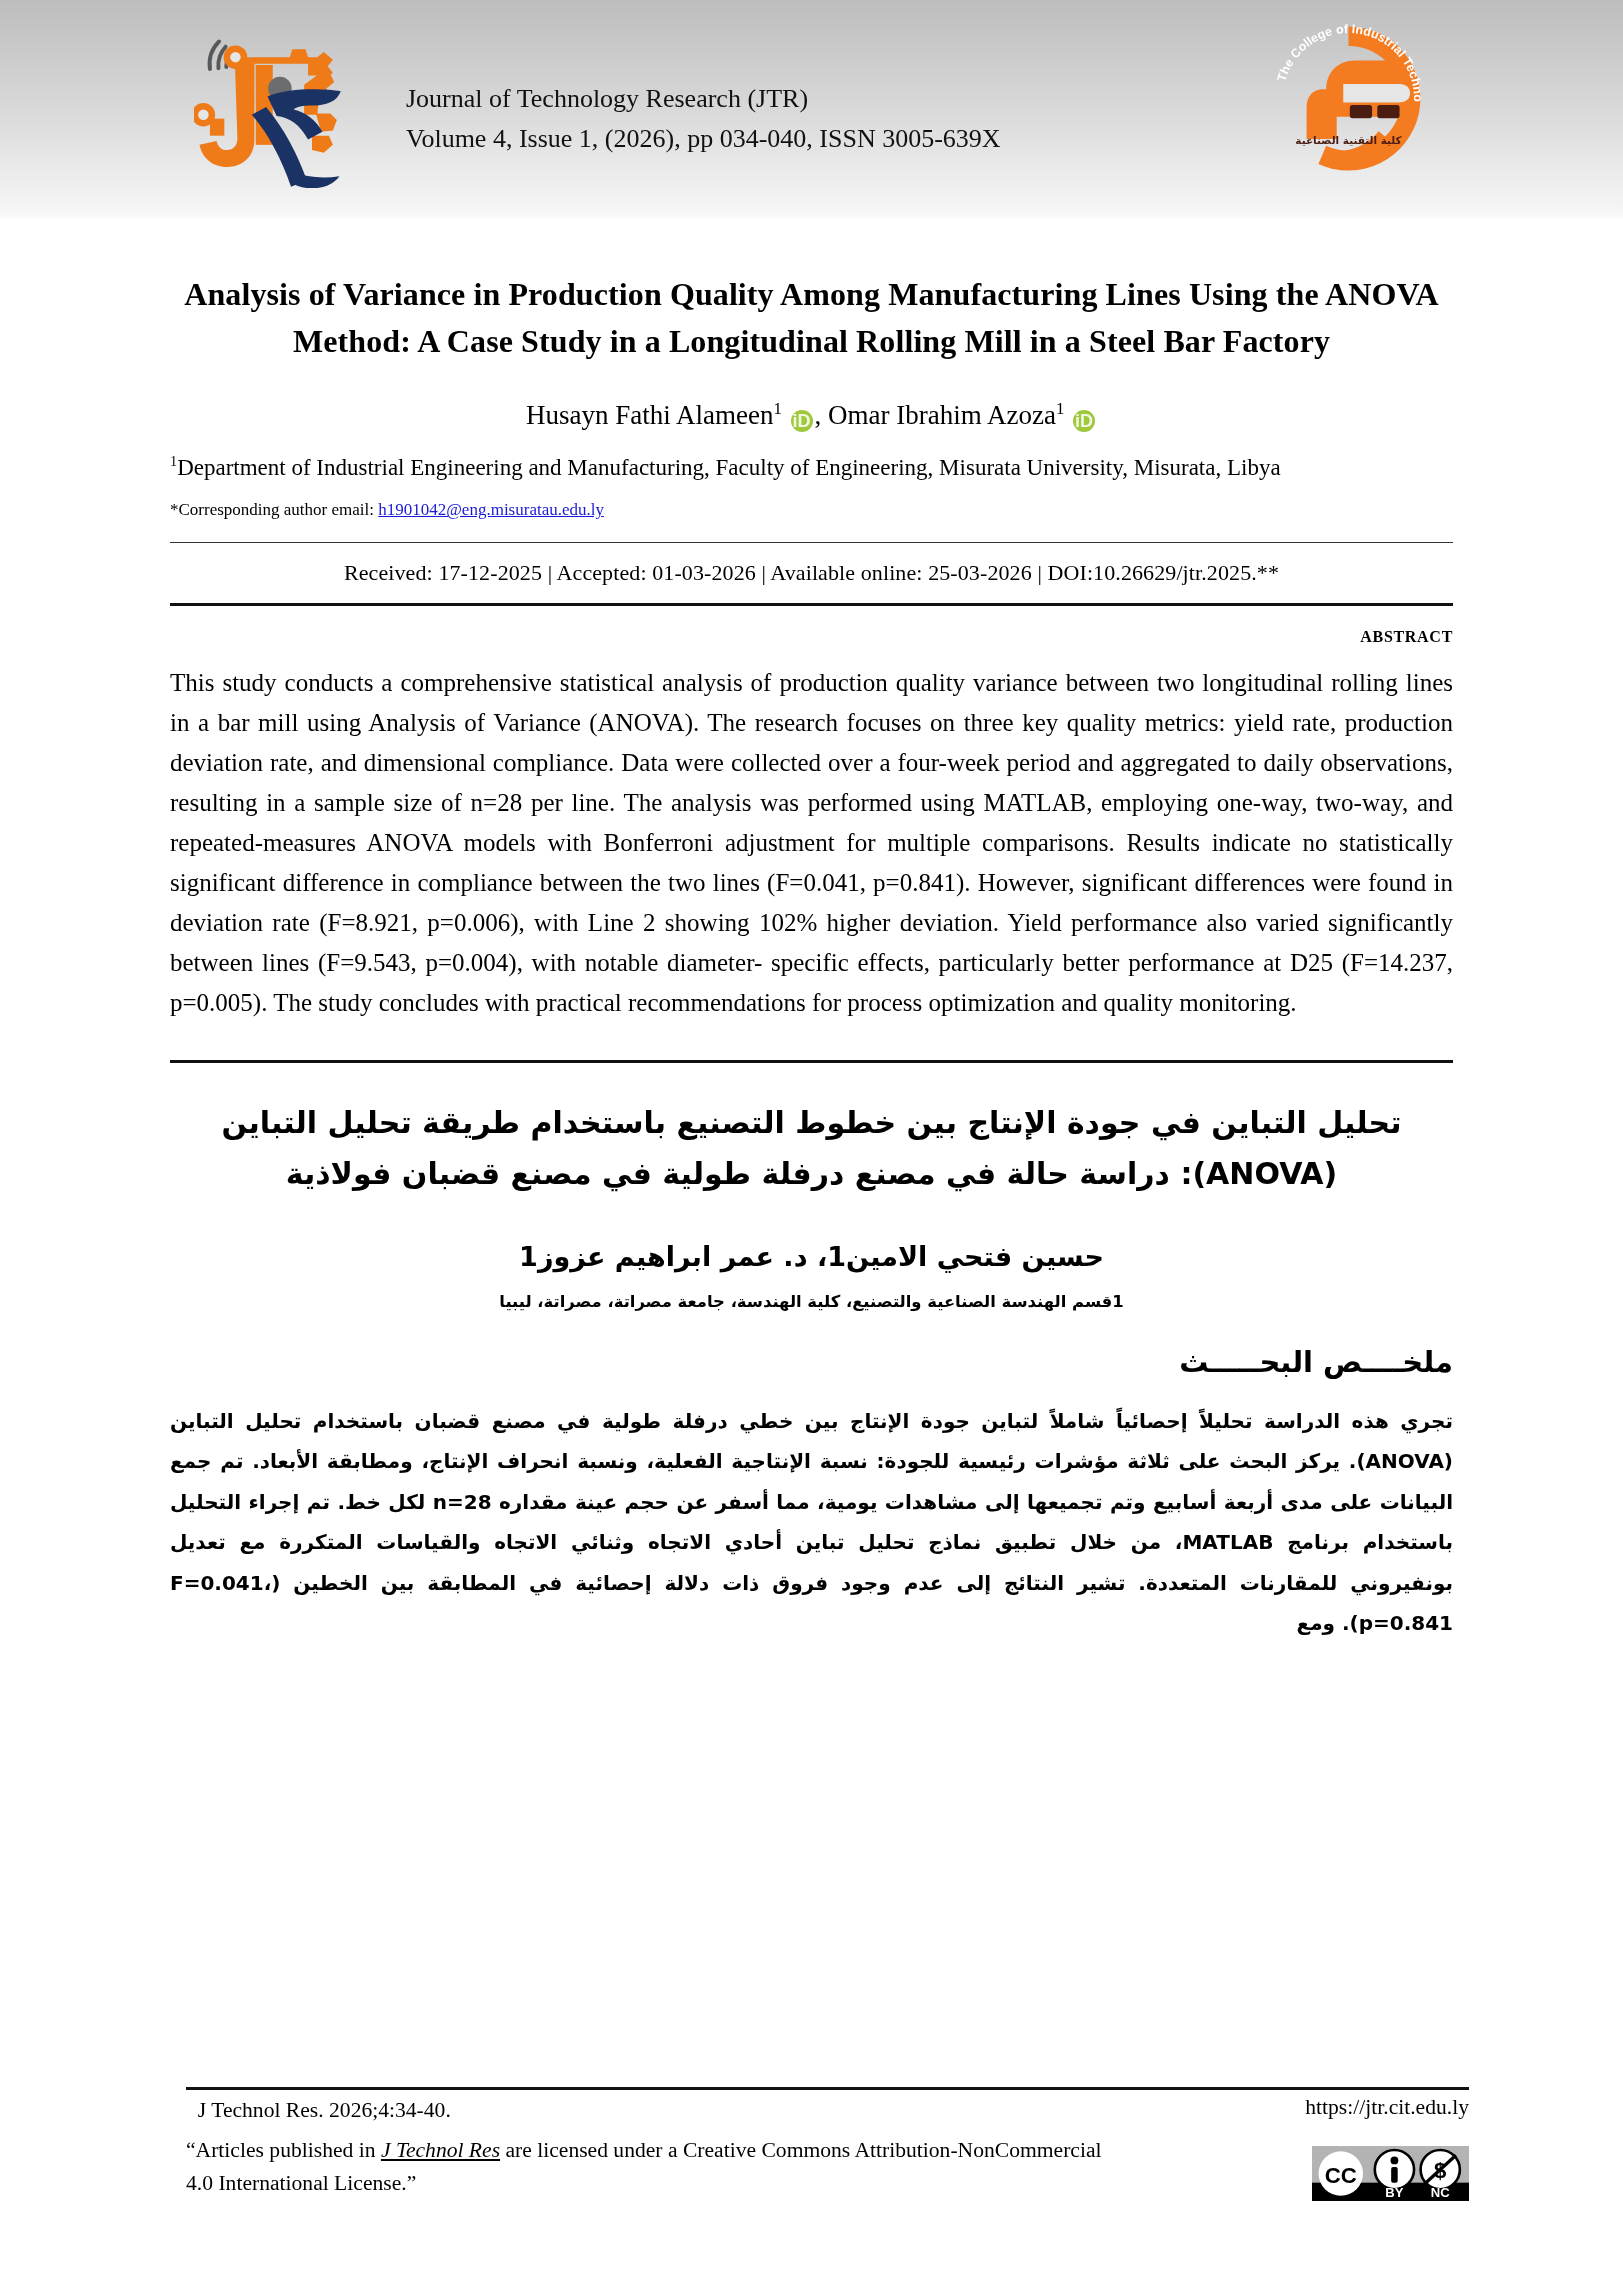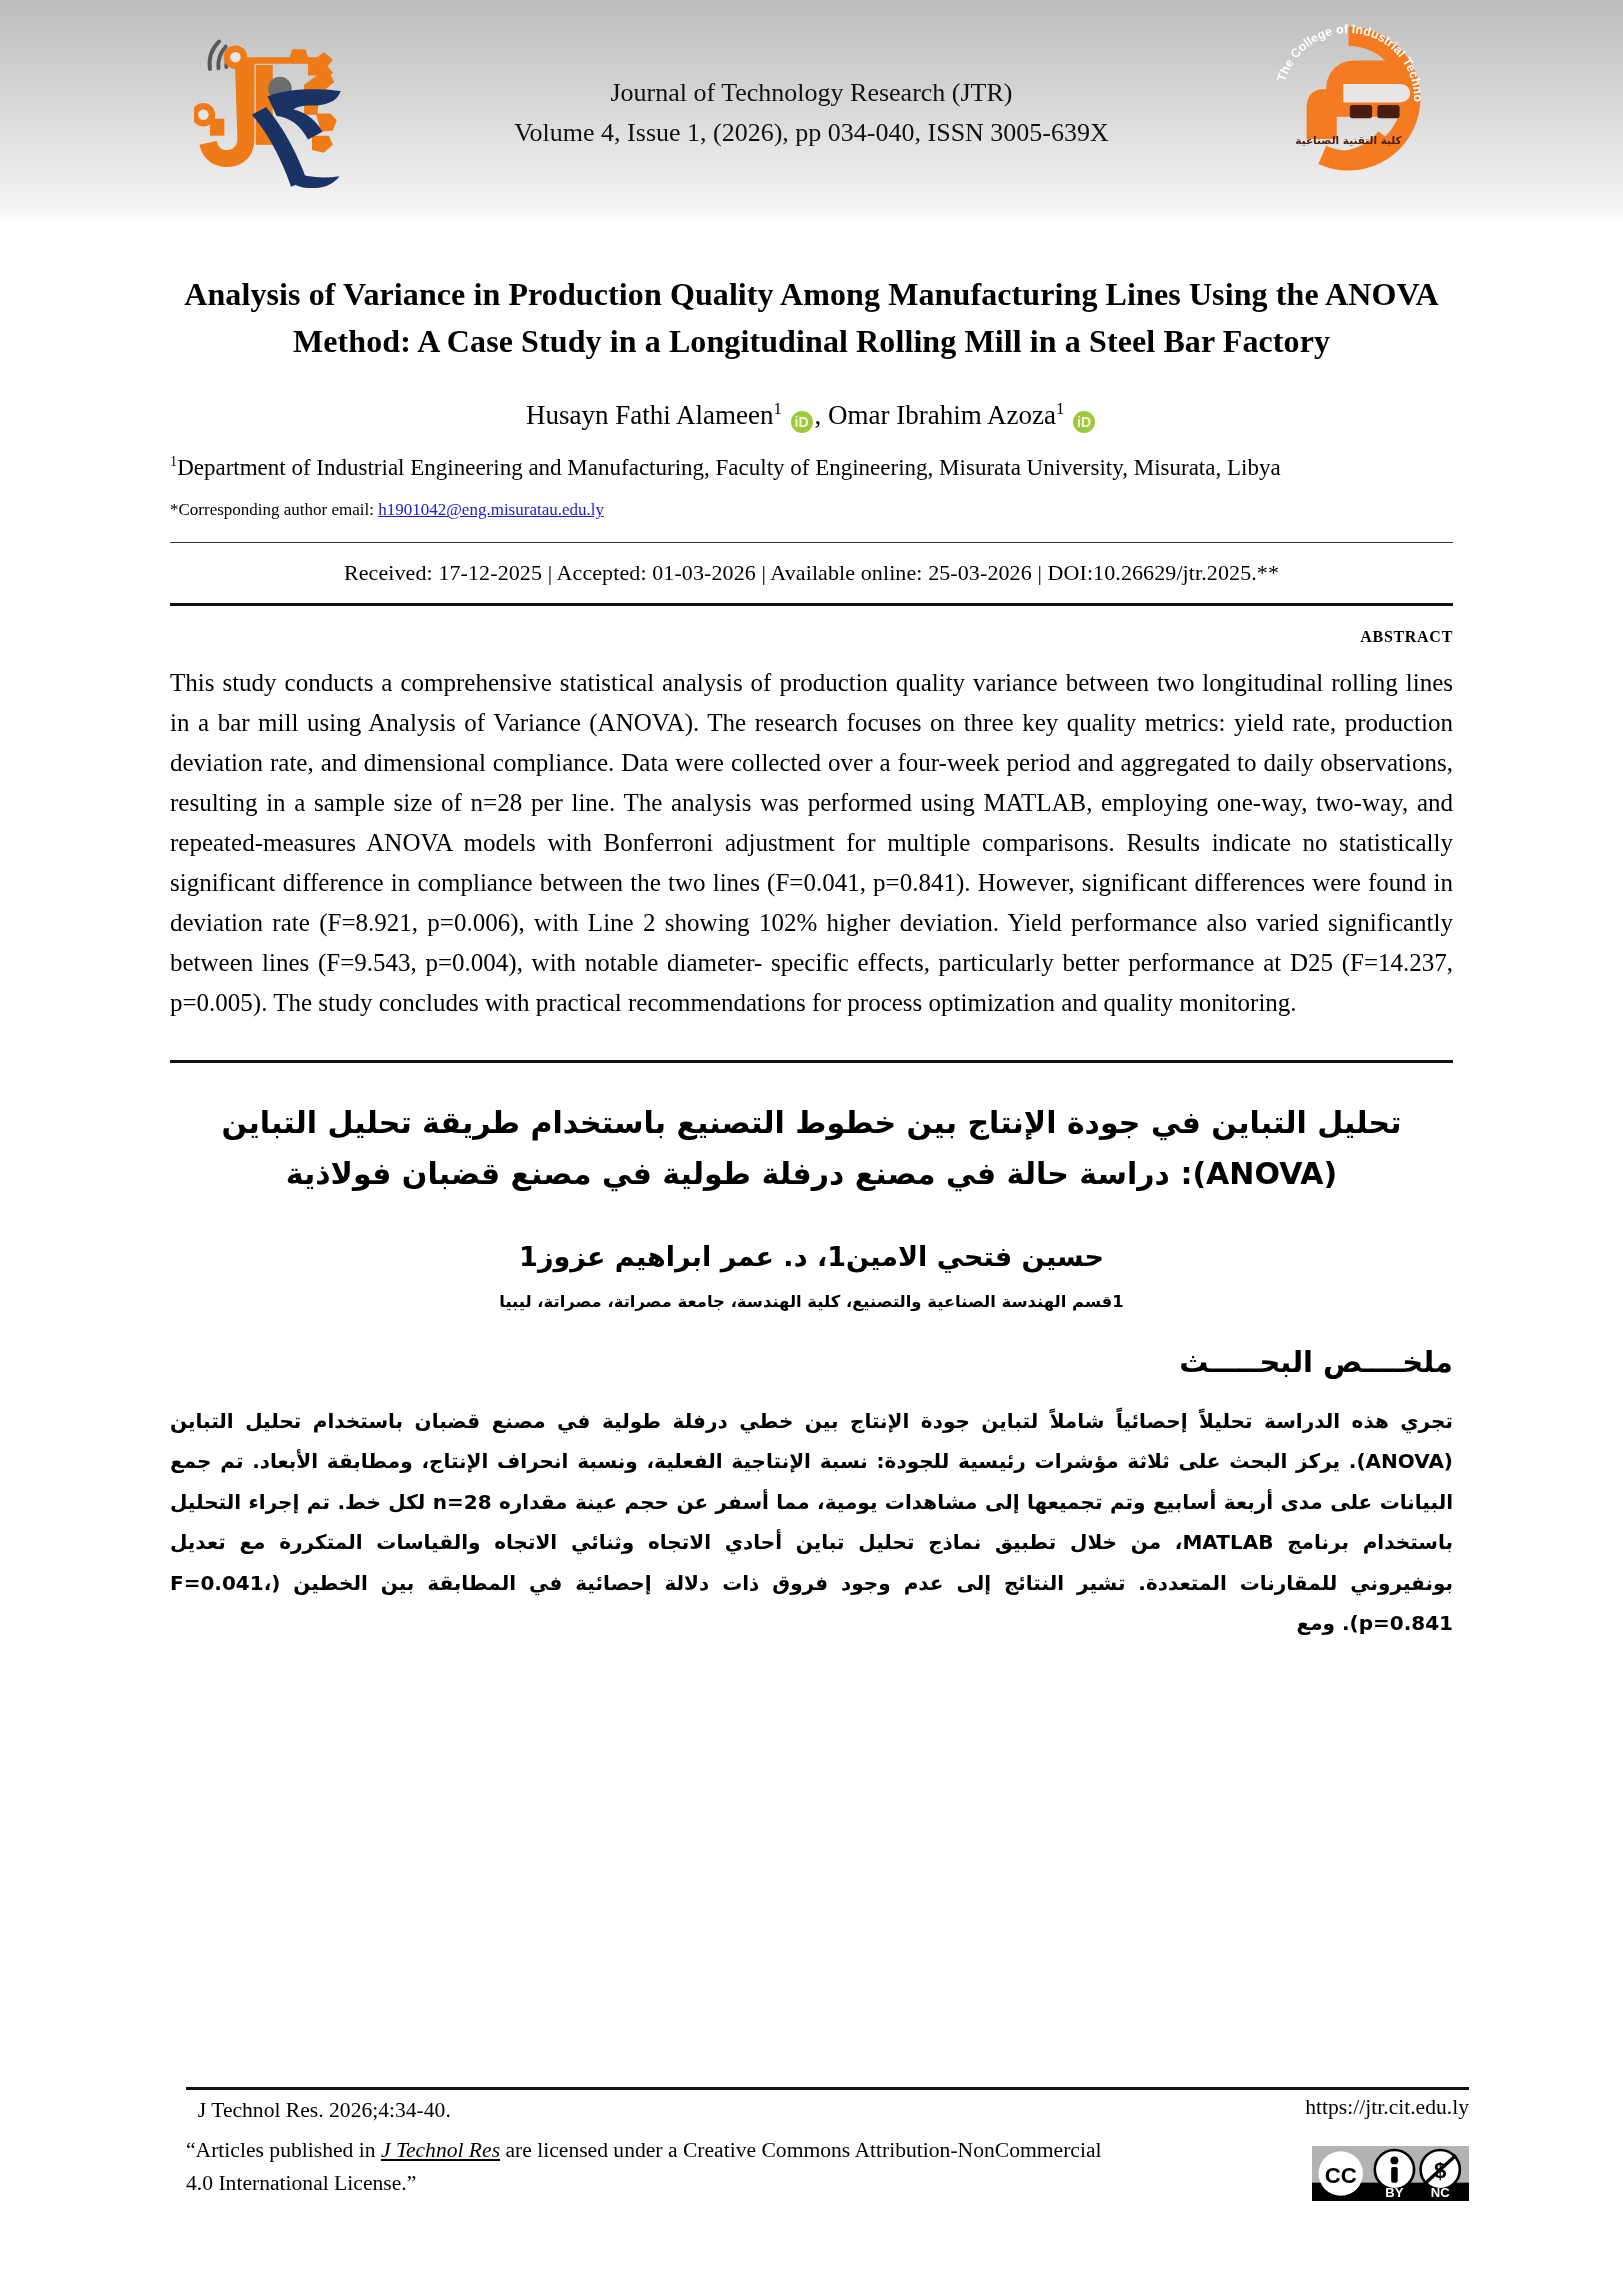"Journal of Technology Research (JTR)" .journal-lines { text-align: center -> left; top: 73px -> 79px }
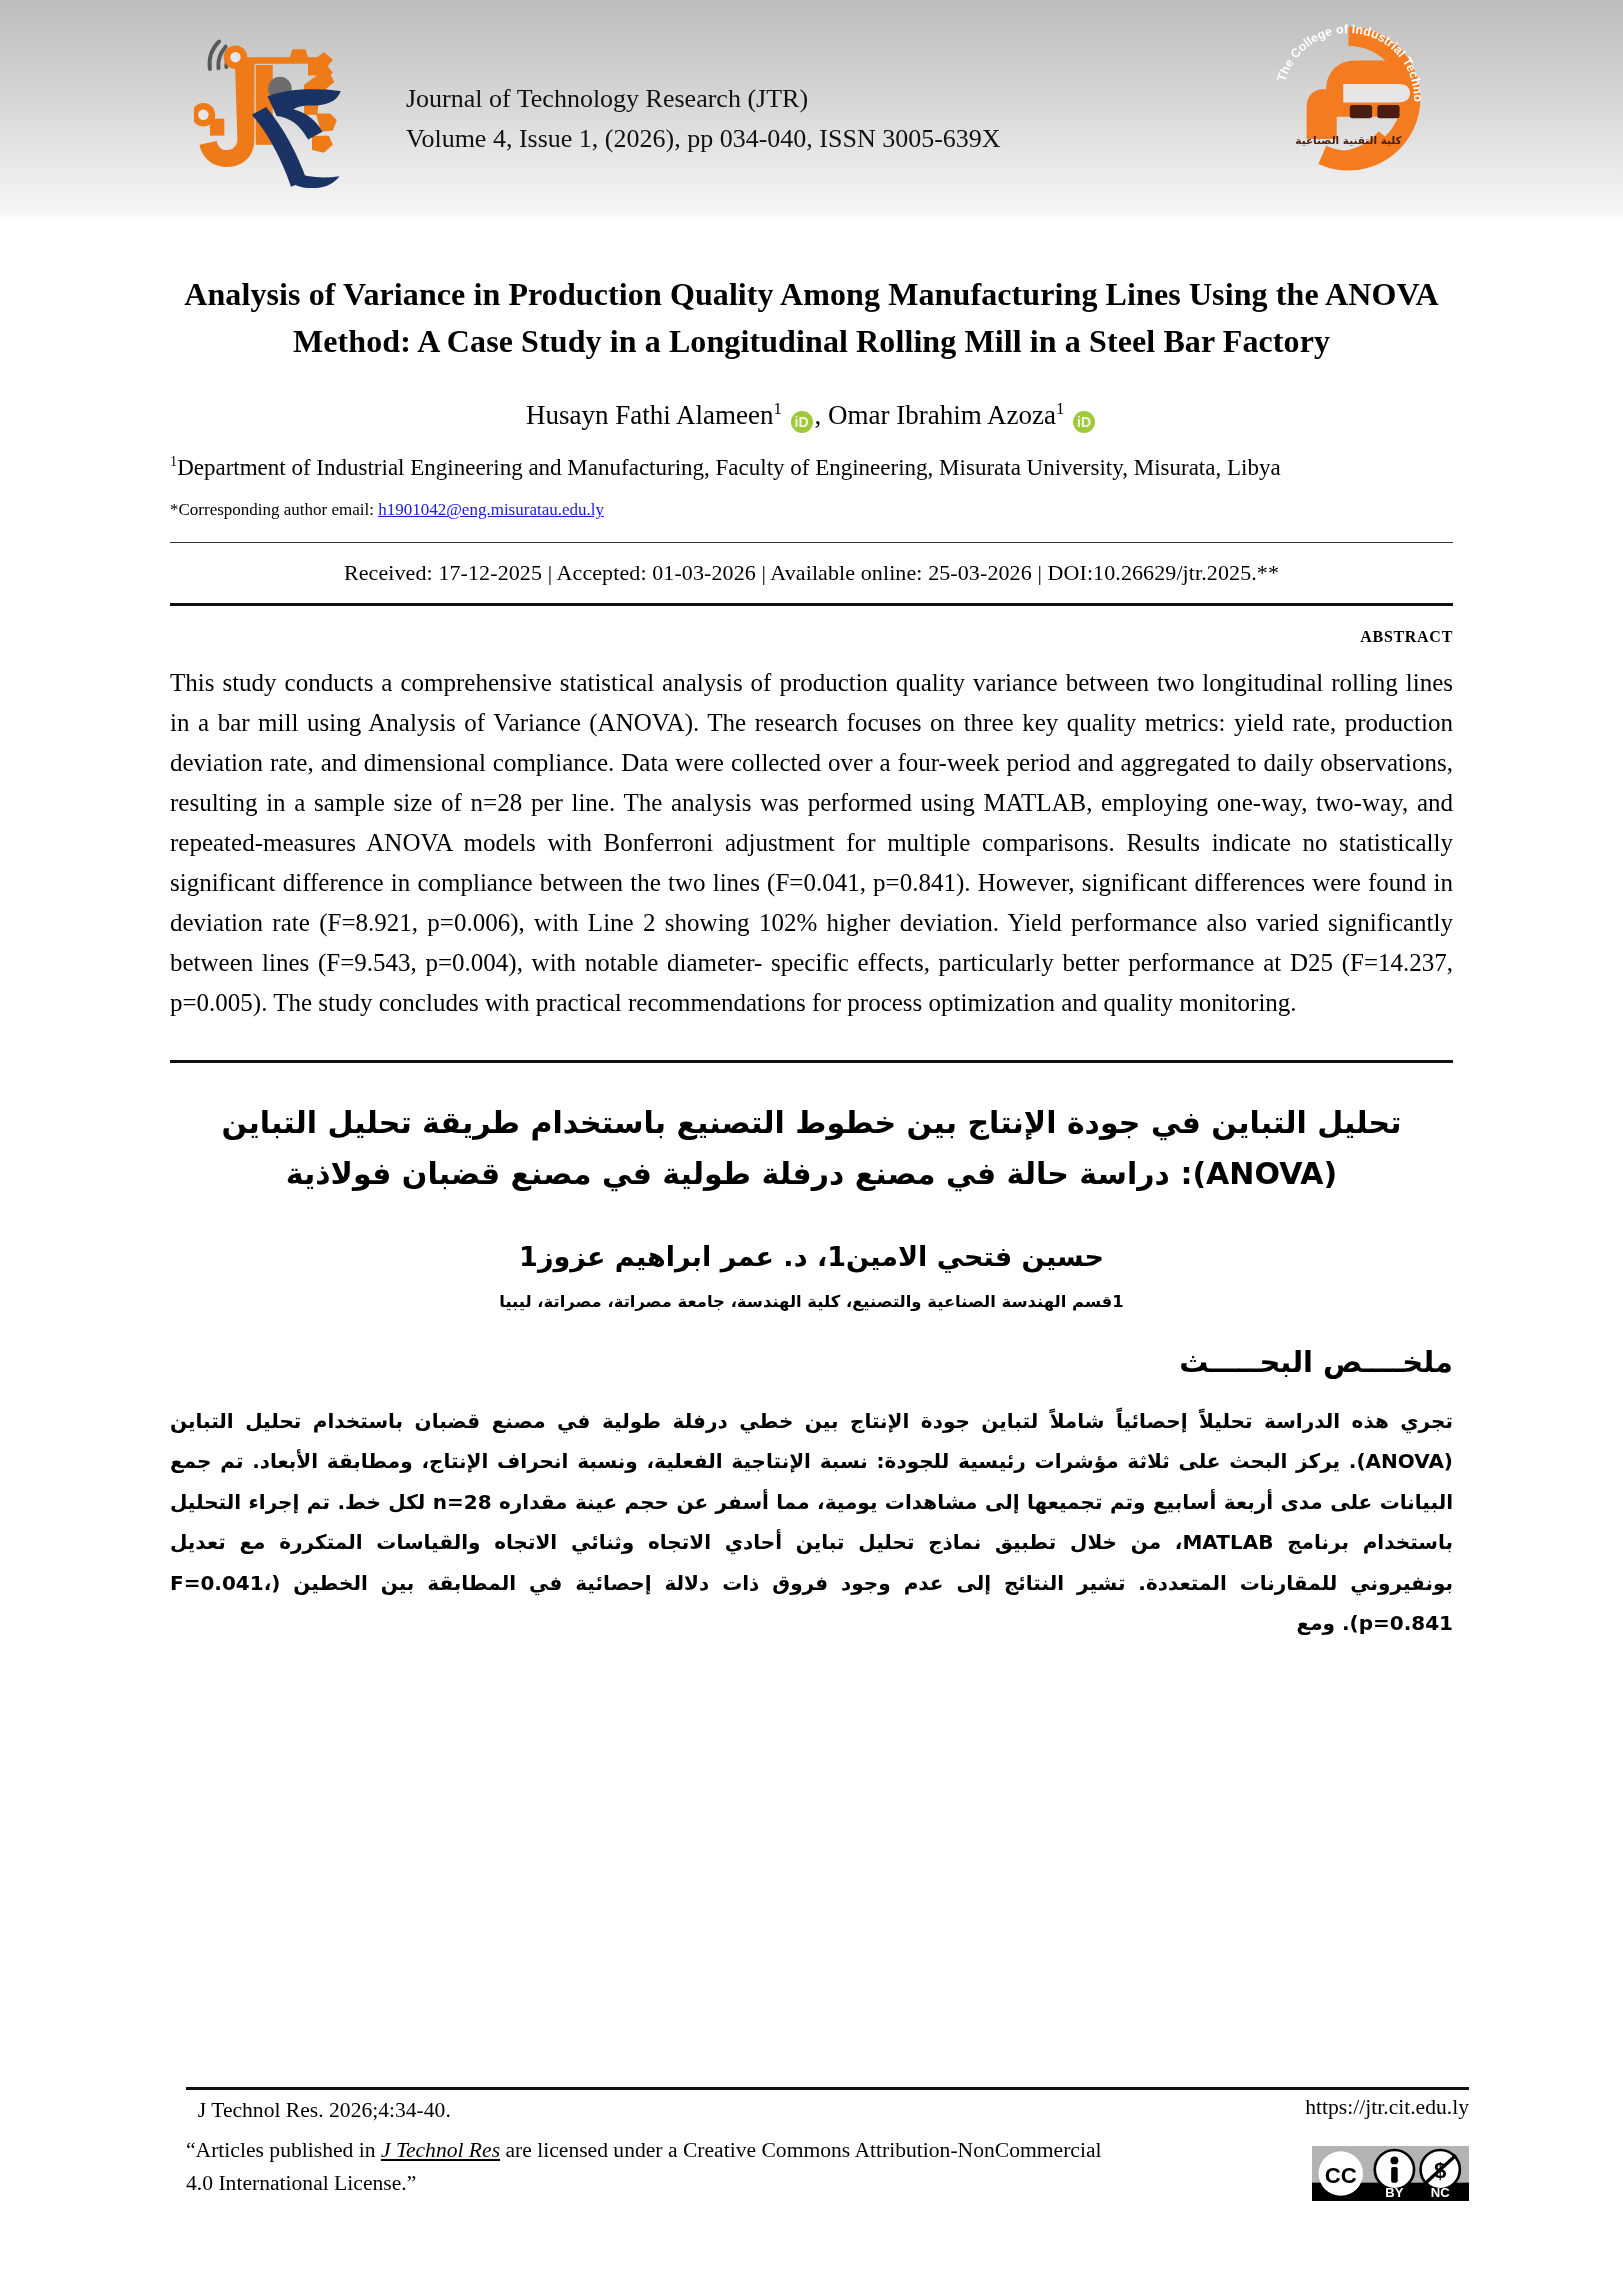"iD" .orcid { font-size: 14px -> 18px }
